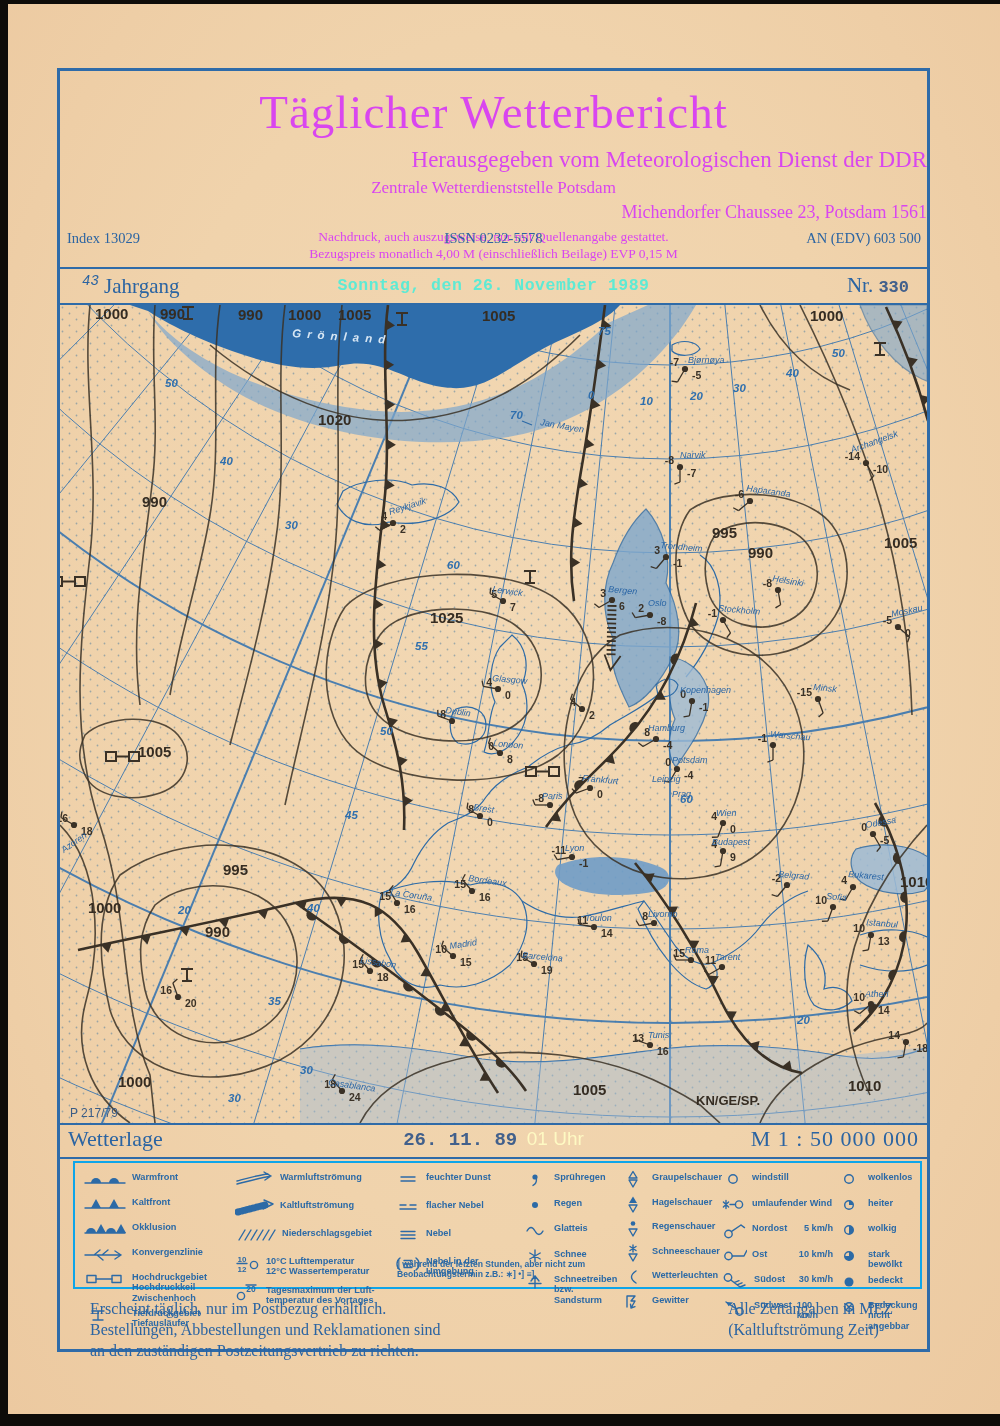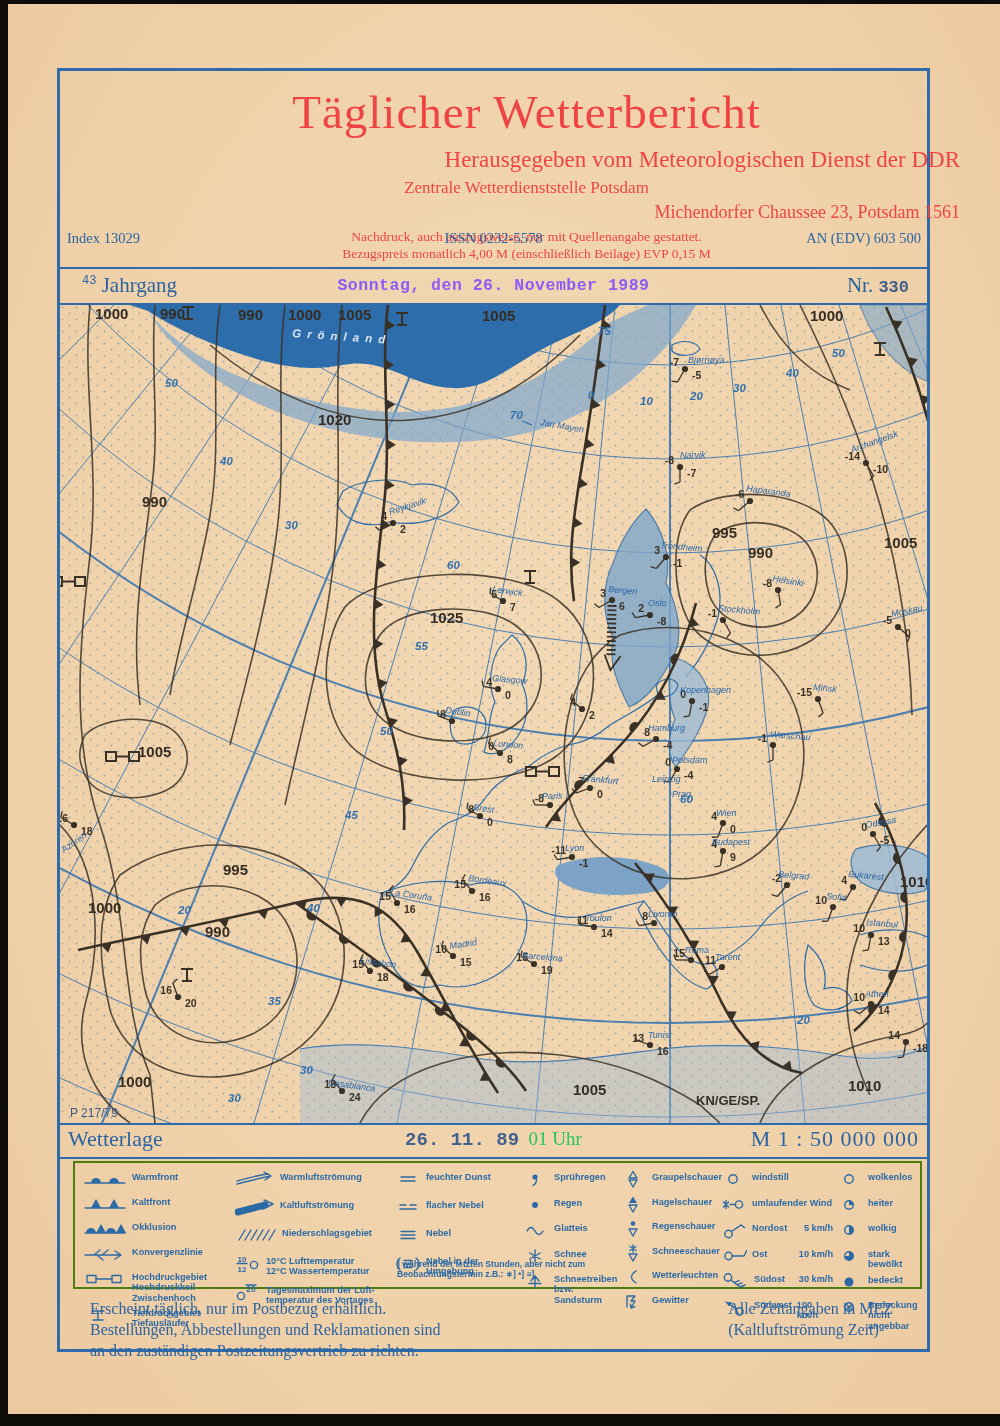"Täglicher Wetterbericht" .hdr { color: #ef4444 -> #d946ef; margin-left: 33px -> none }
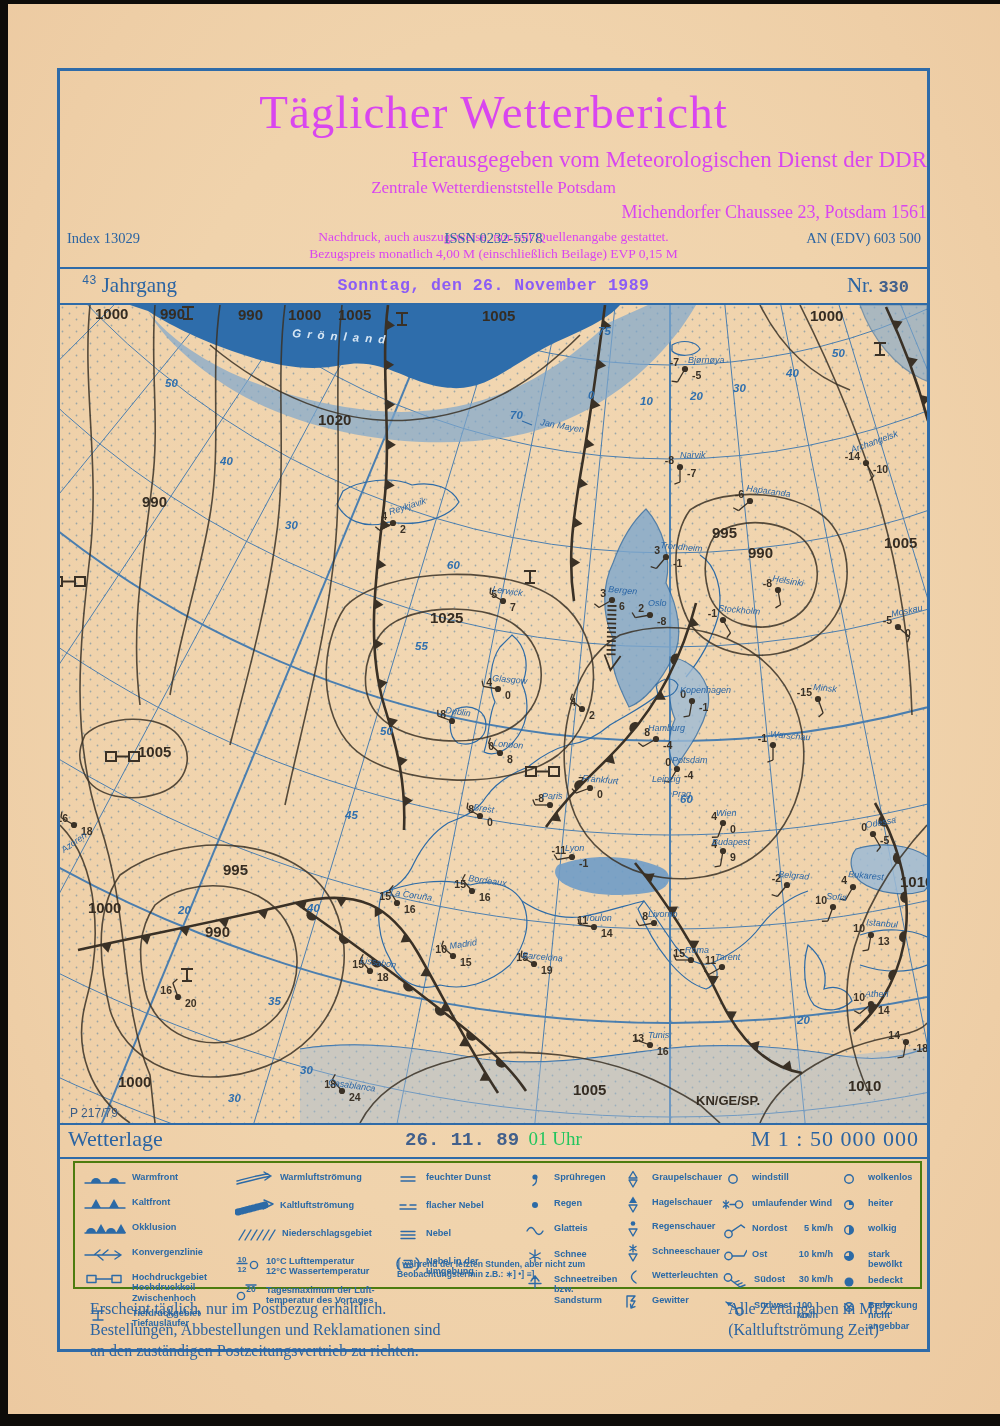"43" .datestrip .vol sup { font-size: 12px -> 14px; font-style: none -> italic }
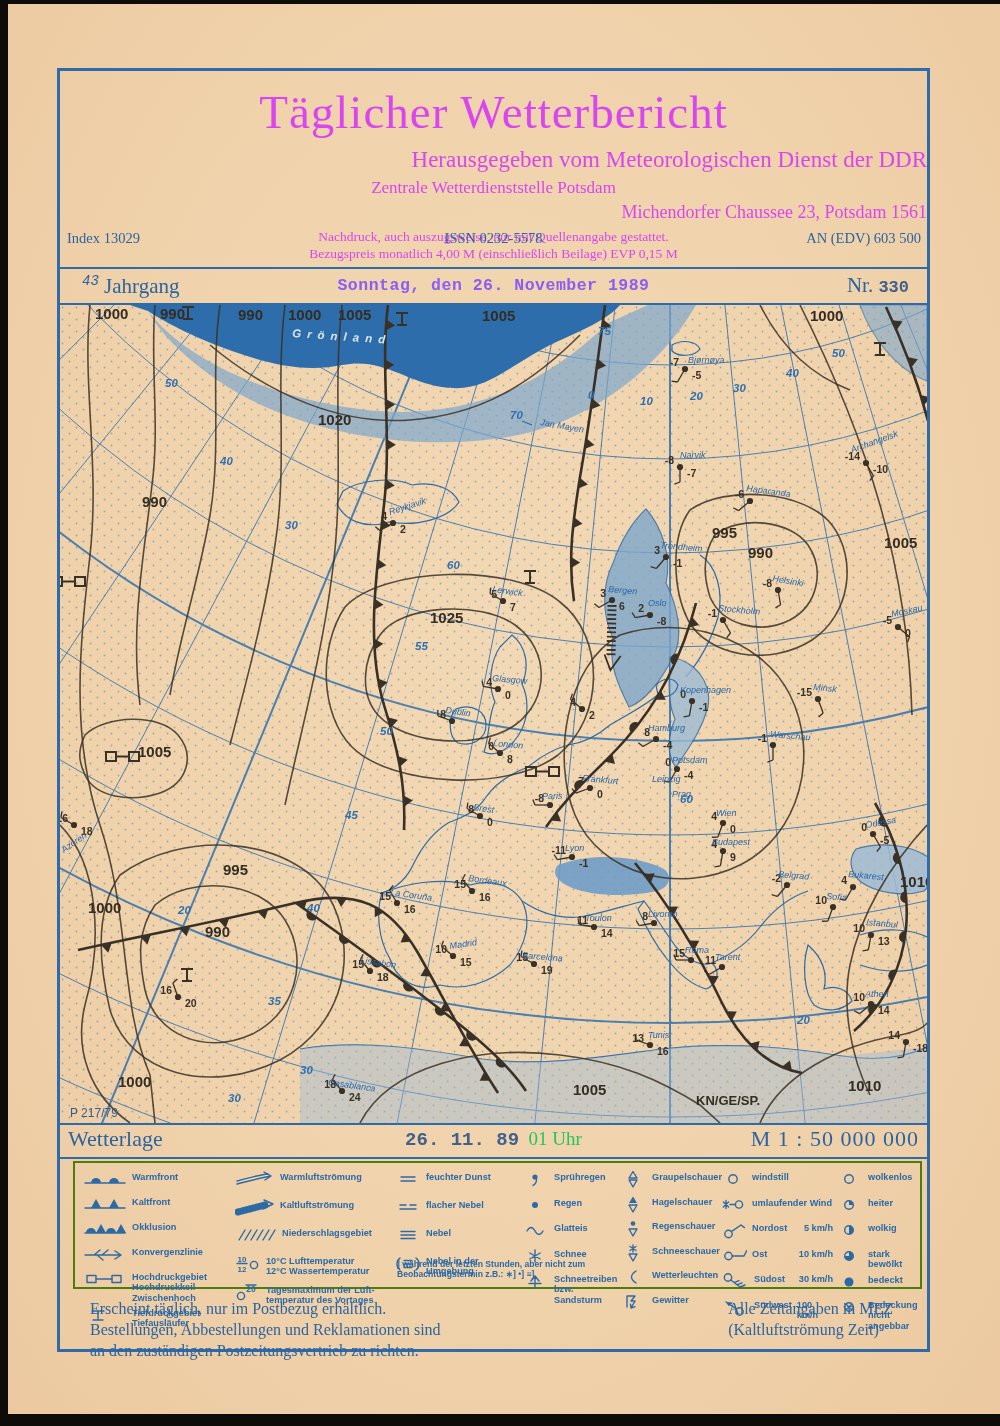"Sonntag, den 26. November 1989" .datestrip .dt { color: #8b5cf6 -> #5eead4 }
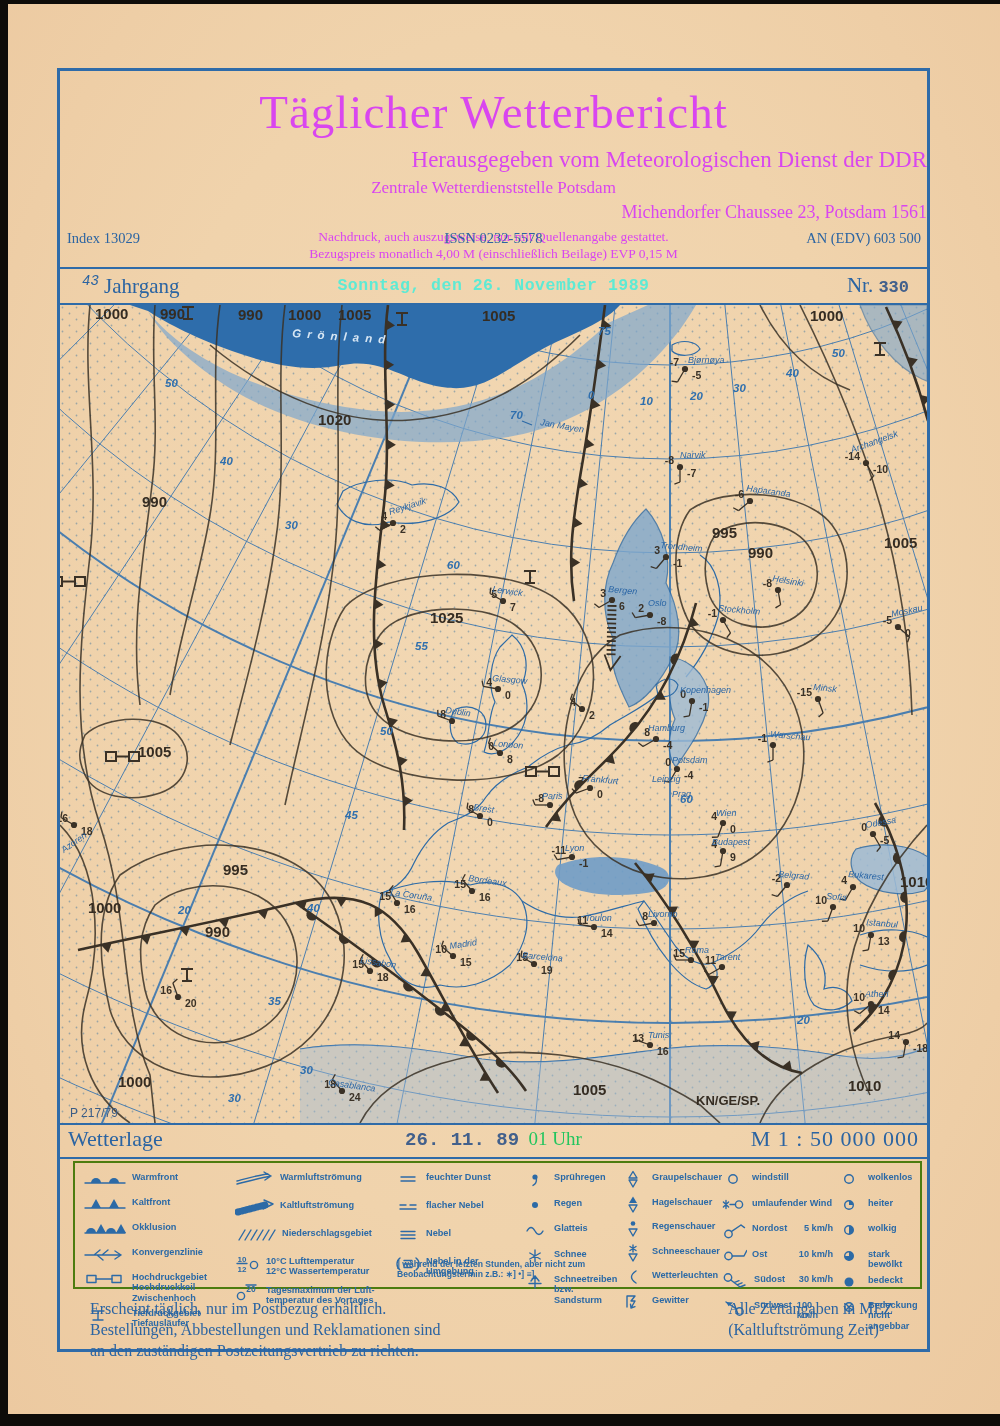"01 Uhr" .wl .b .uhr { color: #22c55e -> #fef9c3; font-family: Liberation Serif, serif -> Liberation Sans, sans-serif }
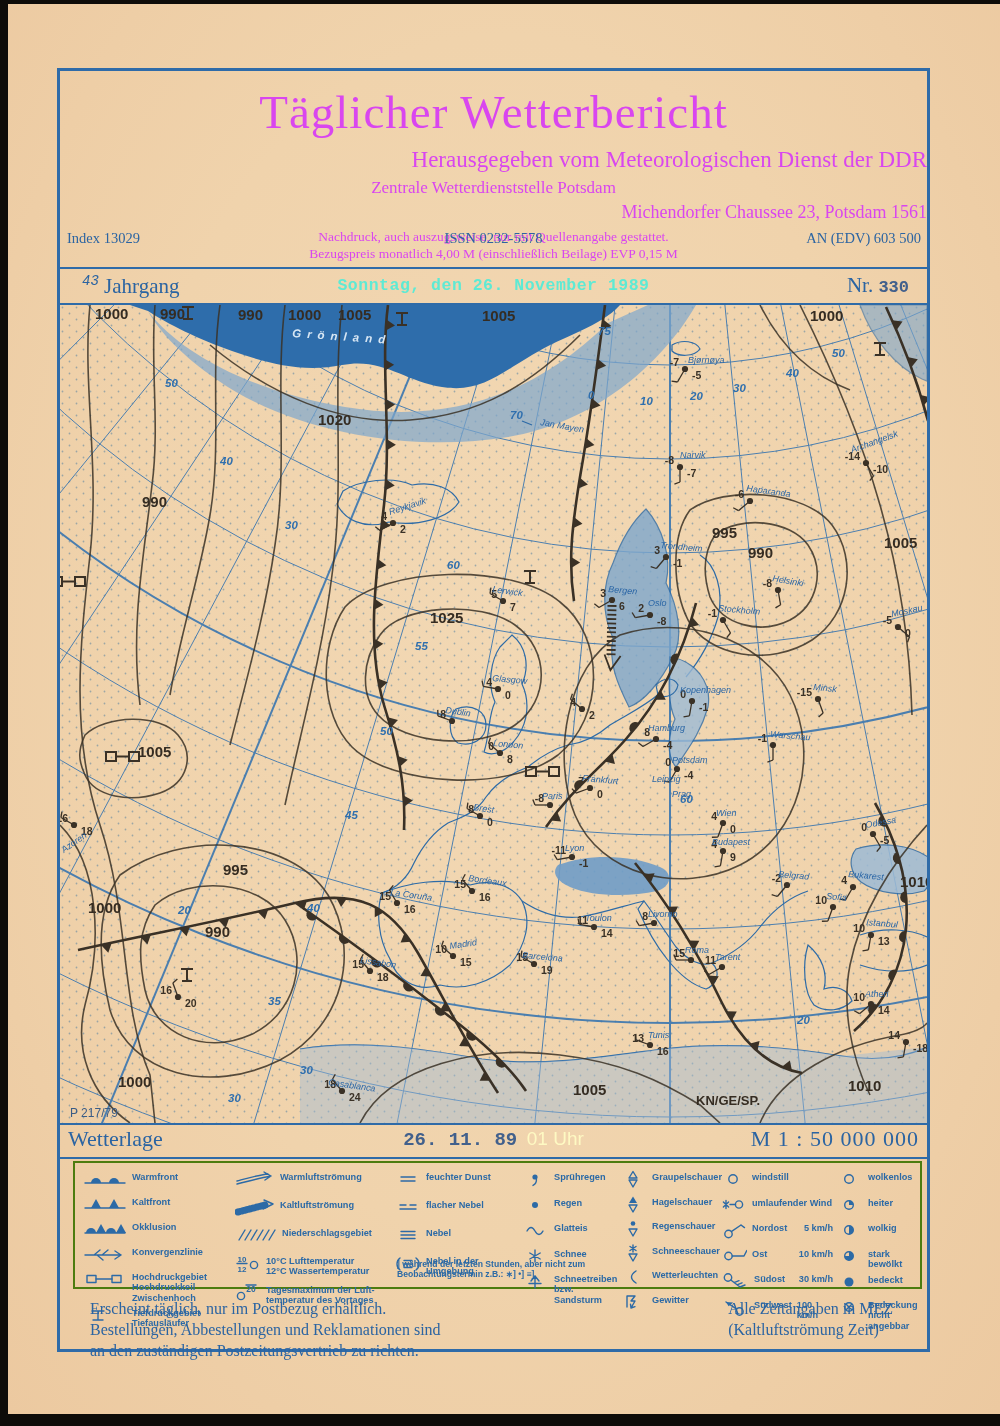"Warmfront" .legendbox { border: 2px solid #4d7c0f -> 2px solid #0ea5e9 }
